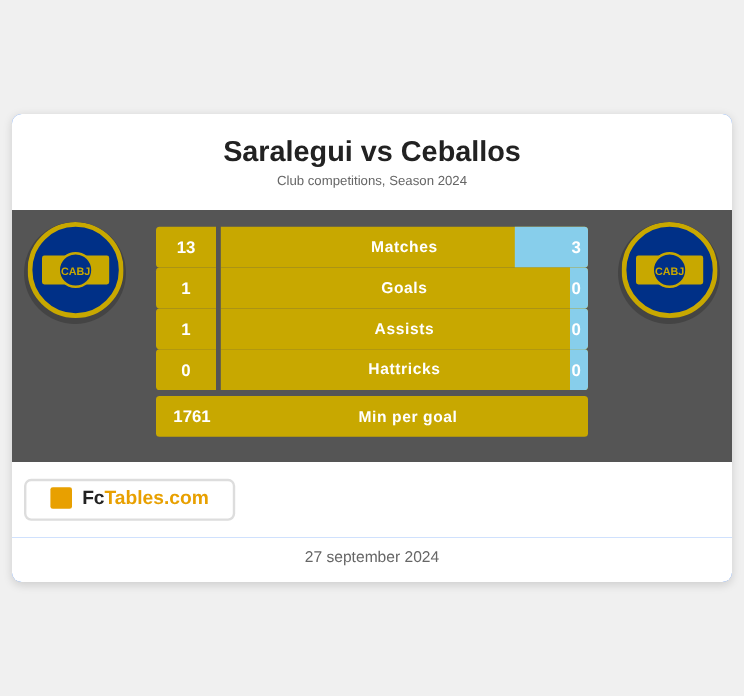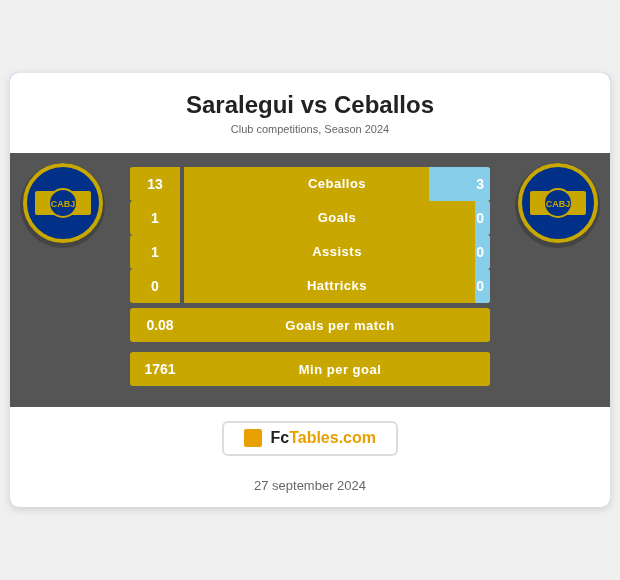"Ceballos" div.stat-label { text: Ceballos -> Matches }
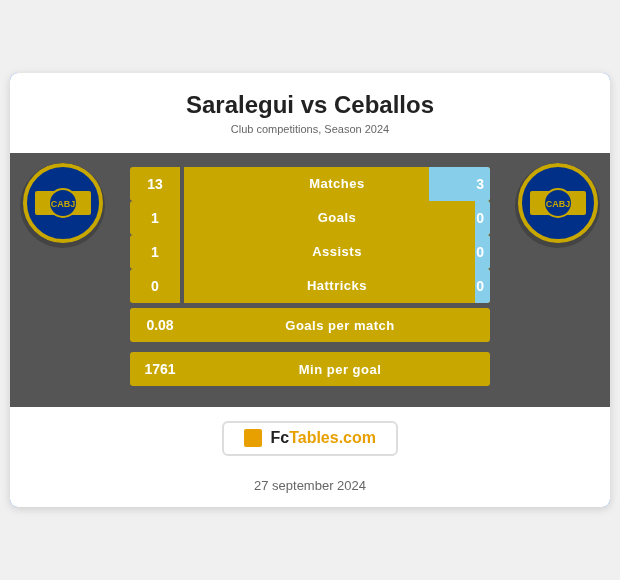"0.08" div.stat-row-full { html: <div> <div>0.08</div> <div>Goals per match</div> </div> -> none }
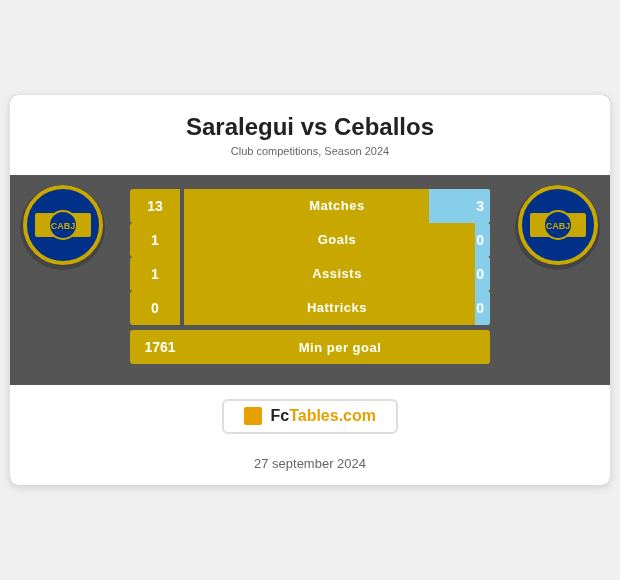"FcTables.com" .watermark { padding: 14px 20px -> 14px 10px; text-align: center -> left }
